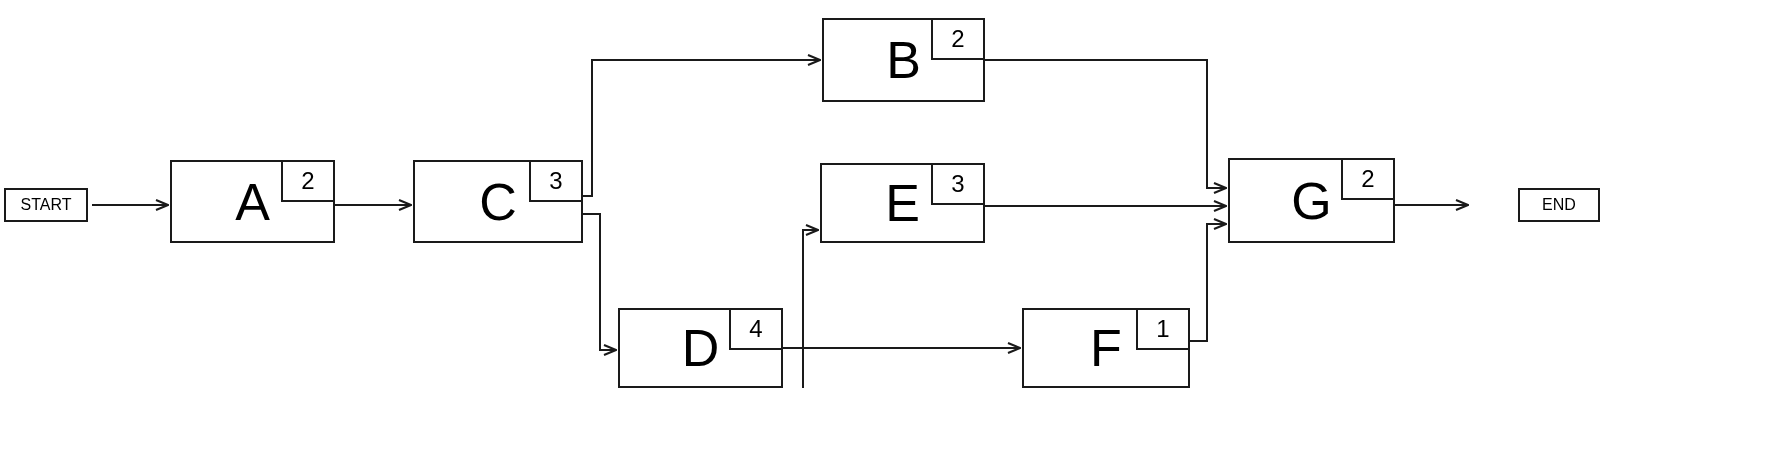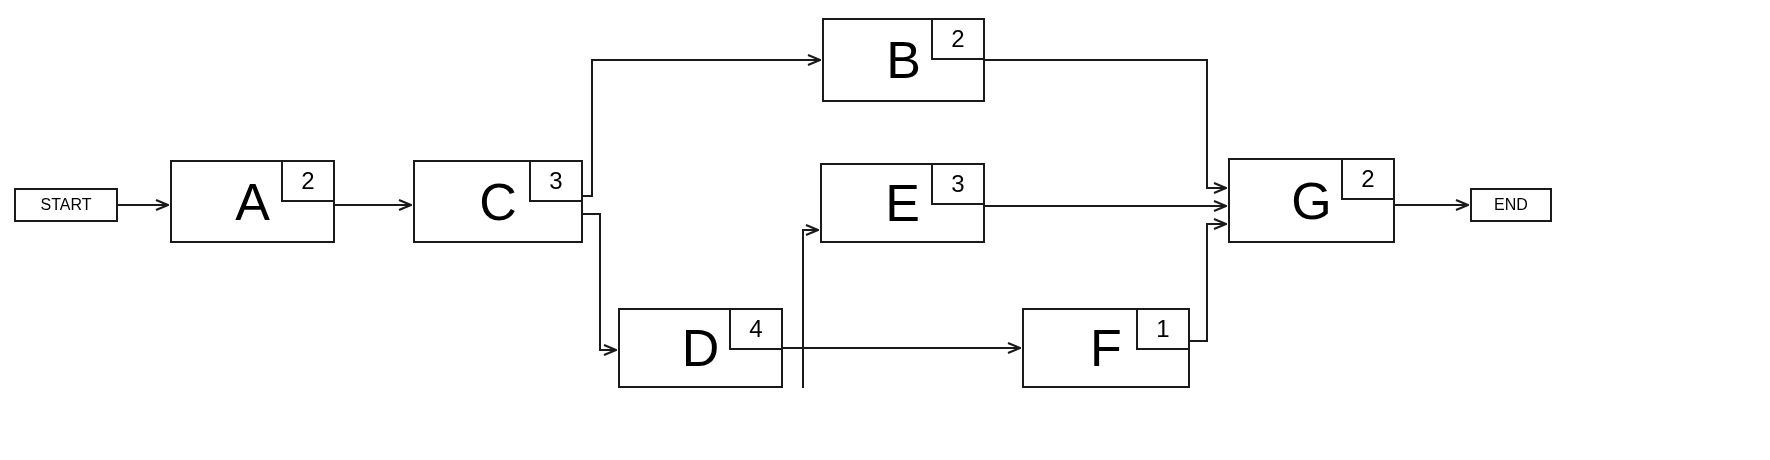"START" div.terminal { left: 14px -> 4px; width: 104px -> 84px }
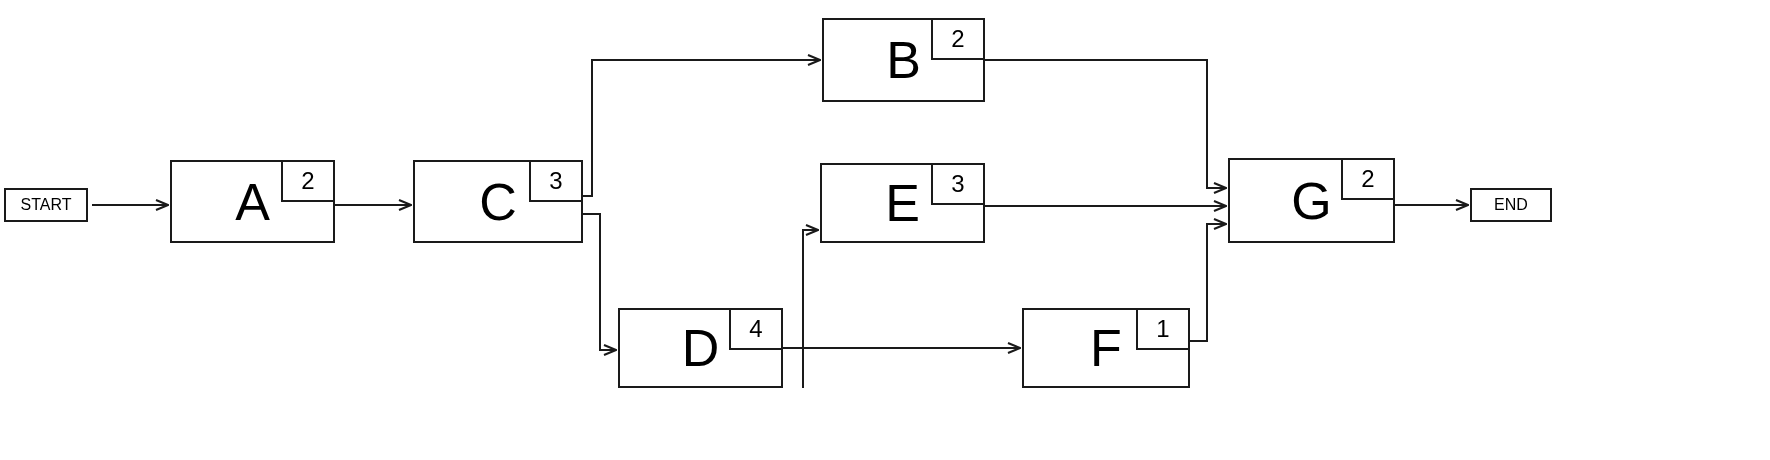"END" div.terminal { left: 1470px -> 1518px }
